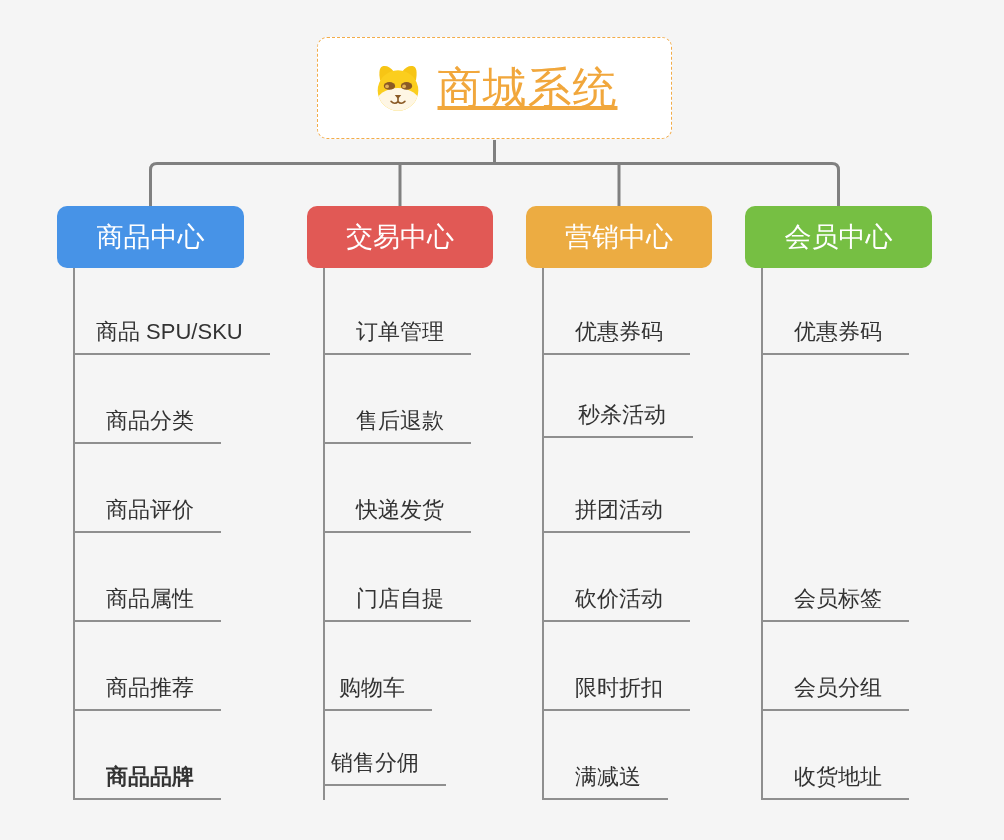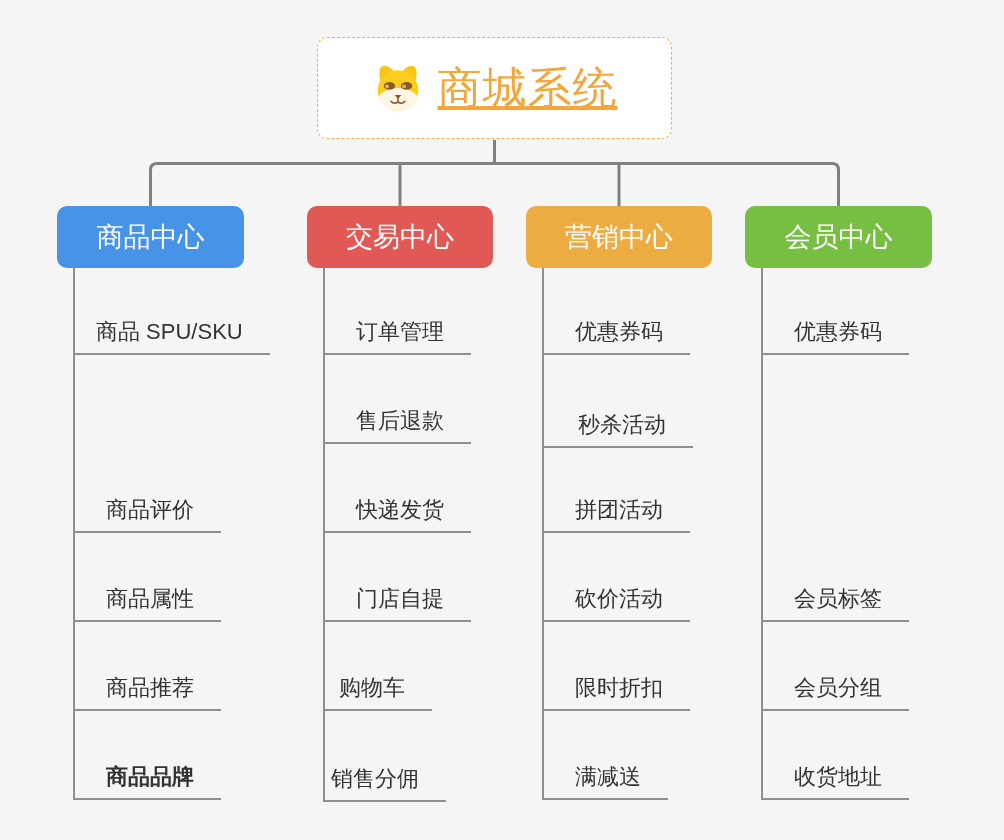"商品分类" div.leaf { html: none -> <div>商品分类</div> }
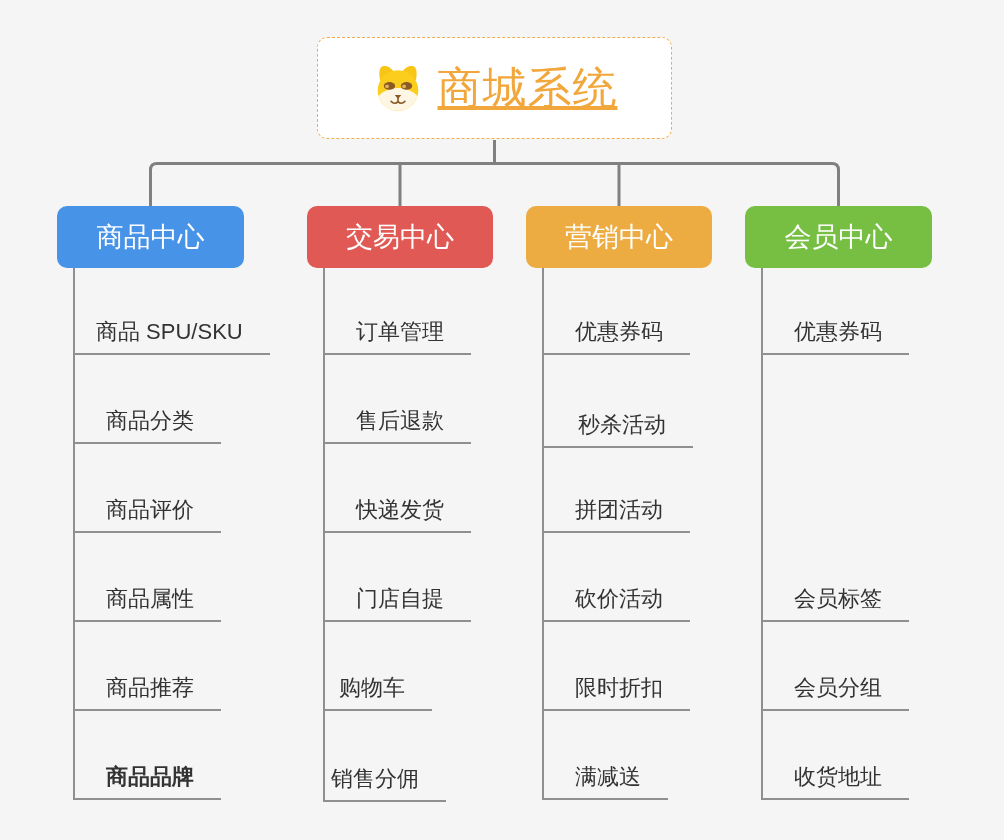"秒杀活动" div.leaf { top: 142px -> 132px }
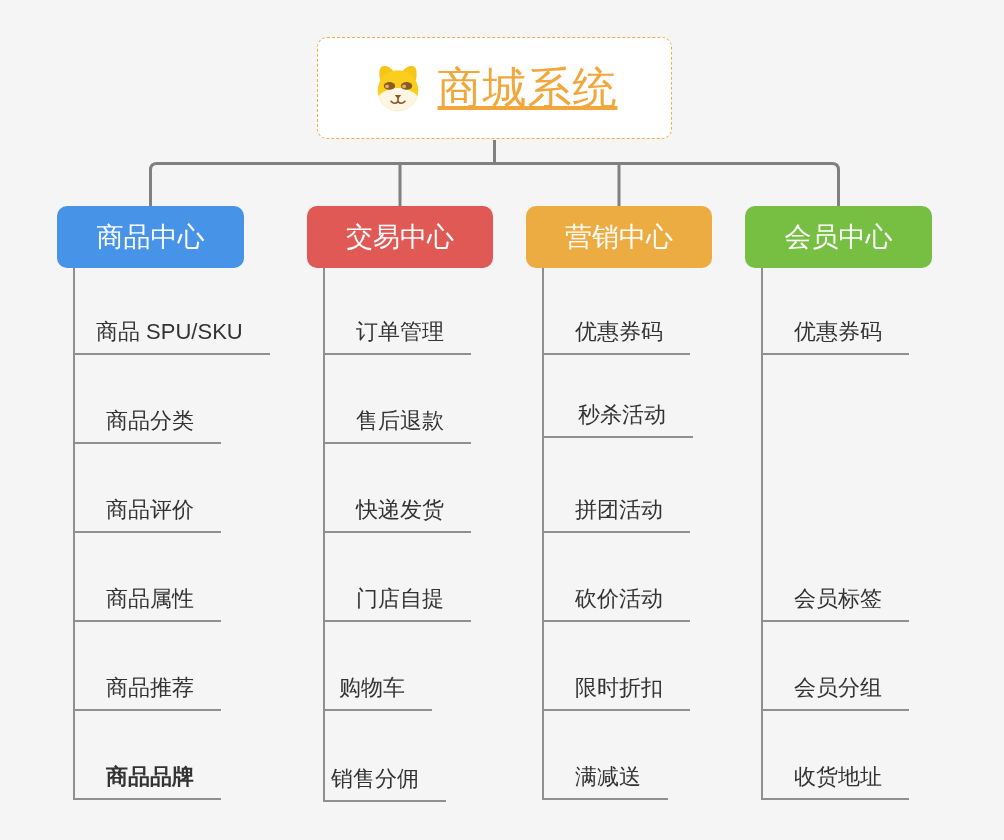"销售分佣" div.leaf { top: 496px -> 480px }
